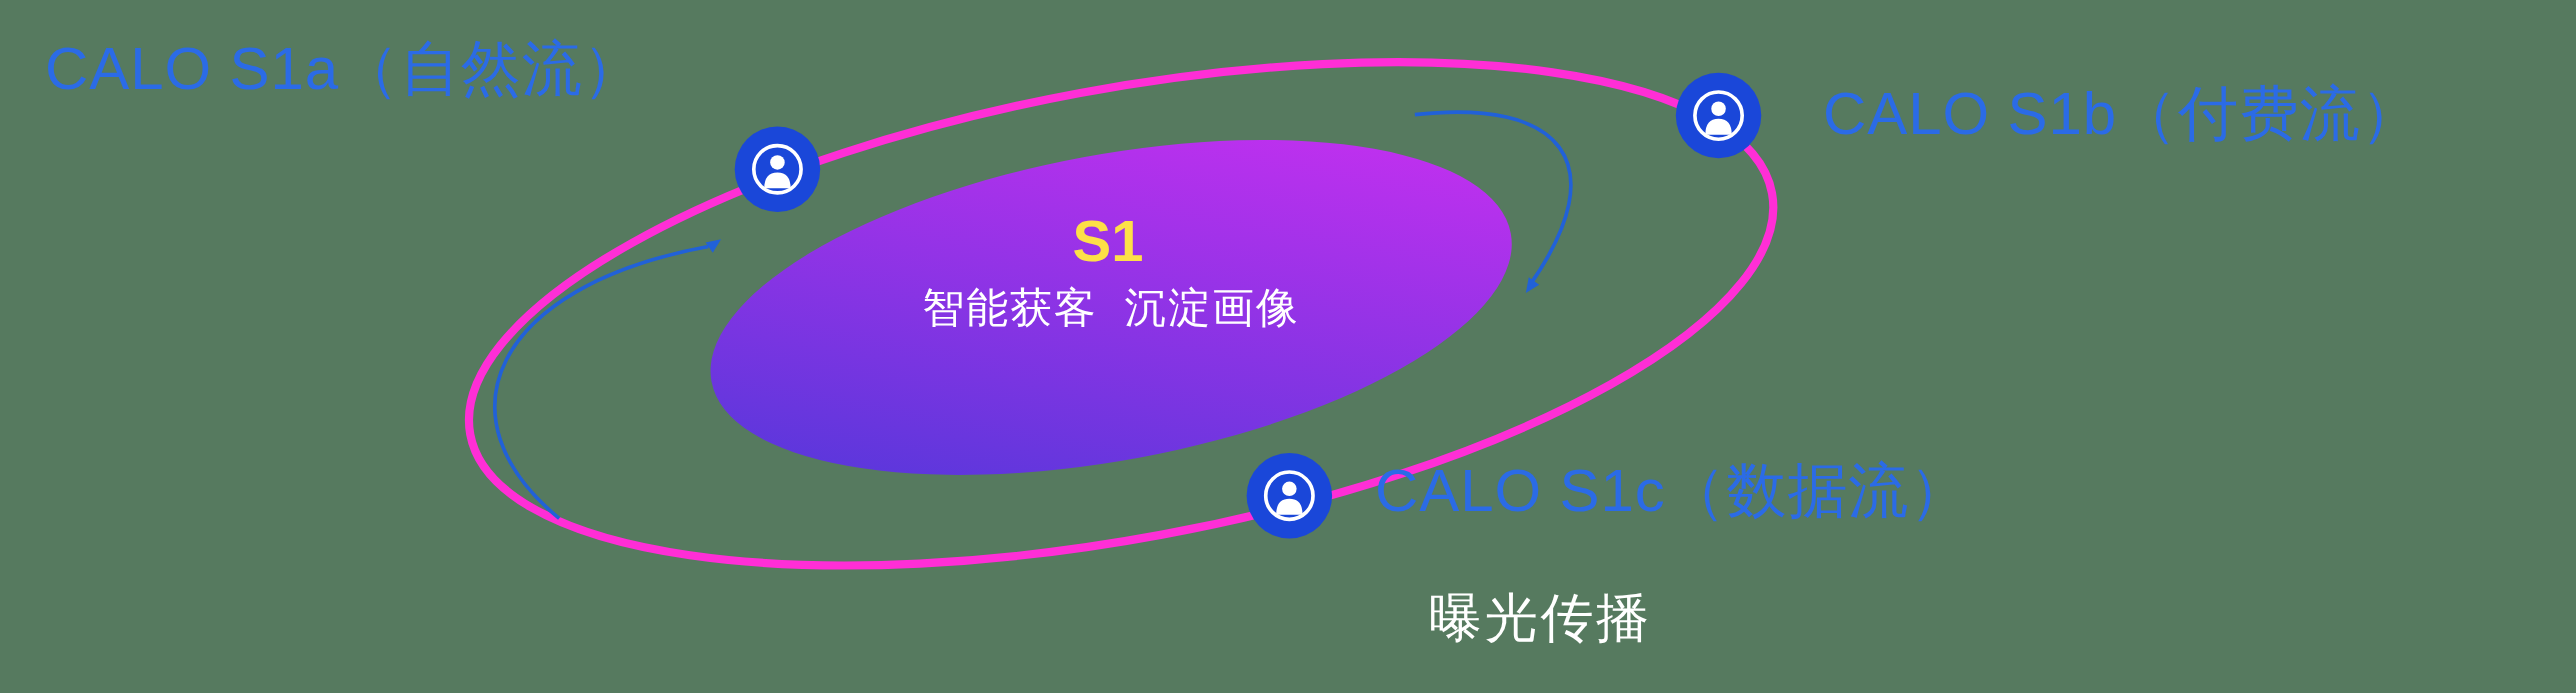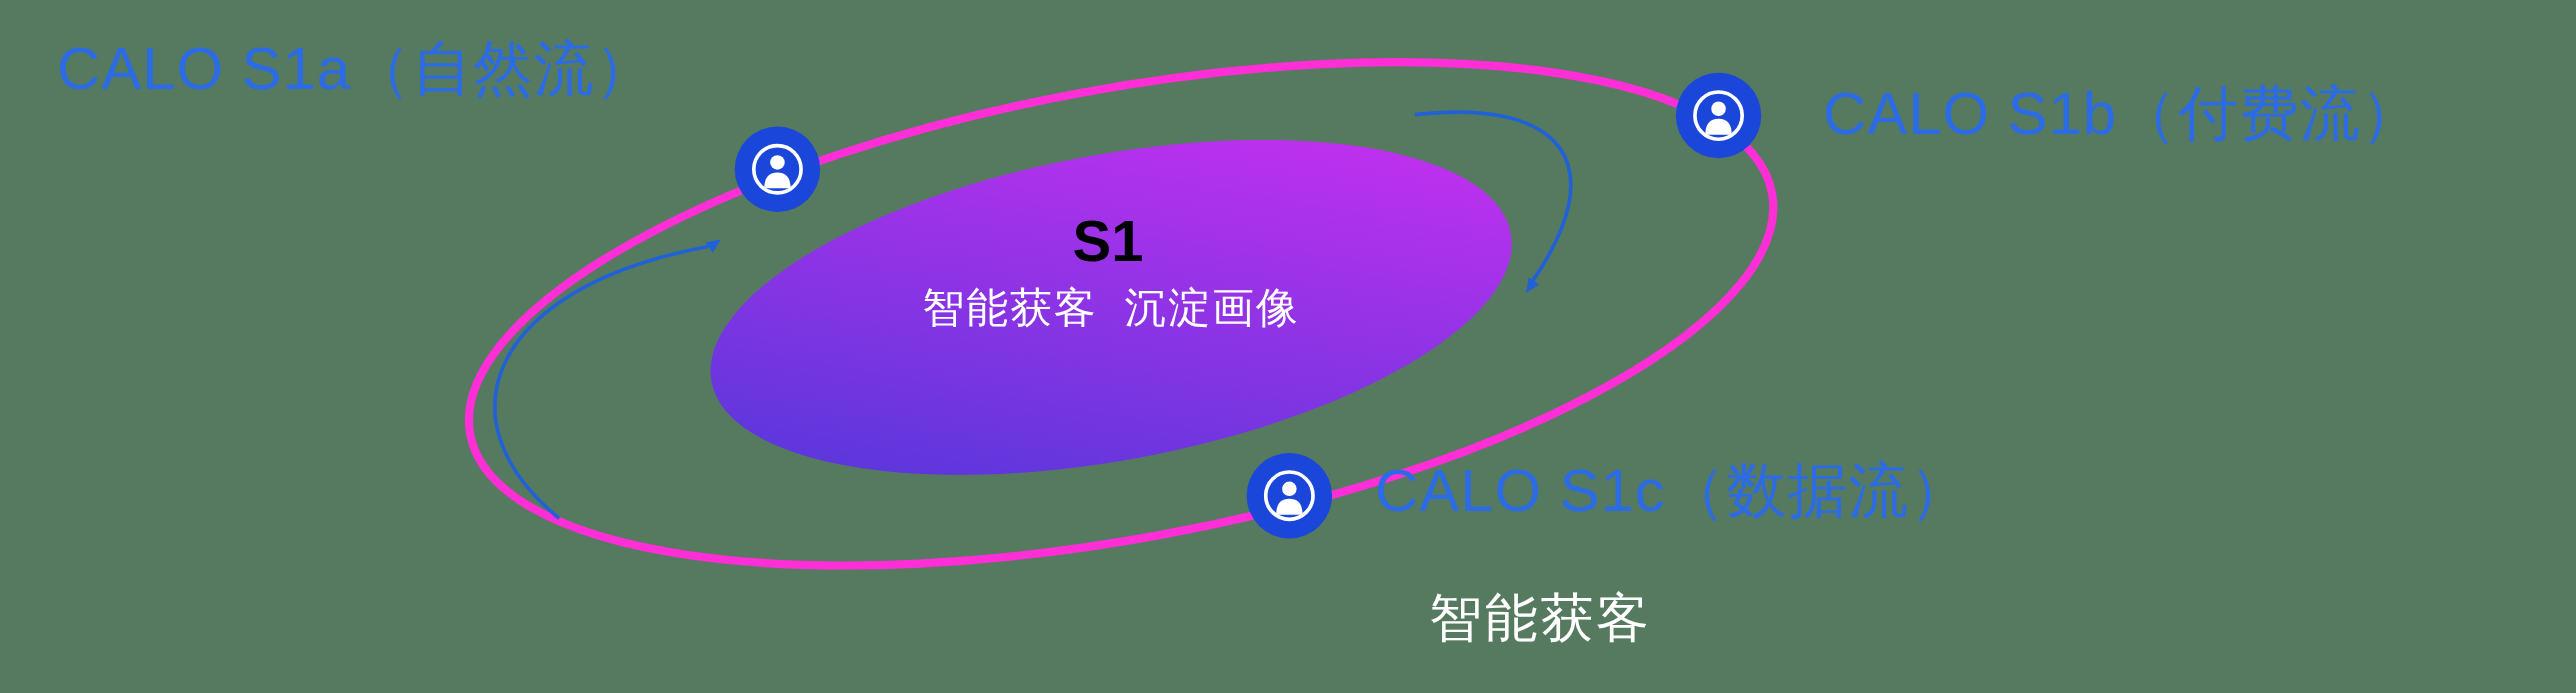"CALO S1a（自然流）" div.label-blue { margin-left: 12px -> none }
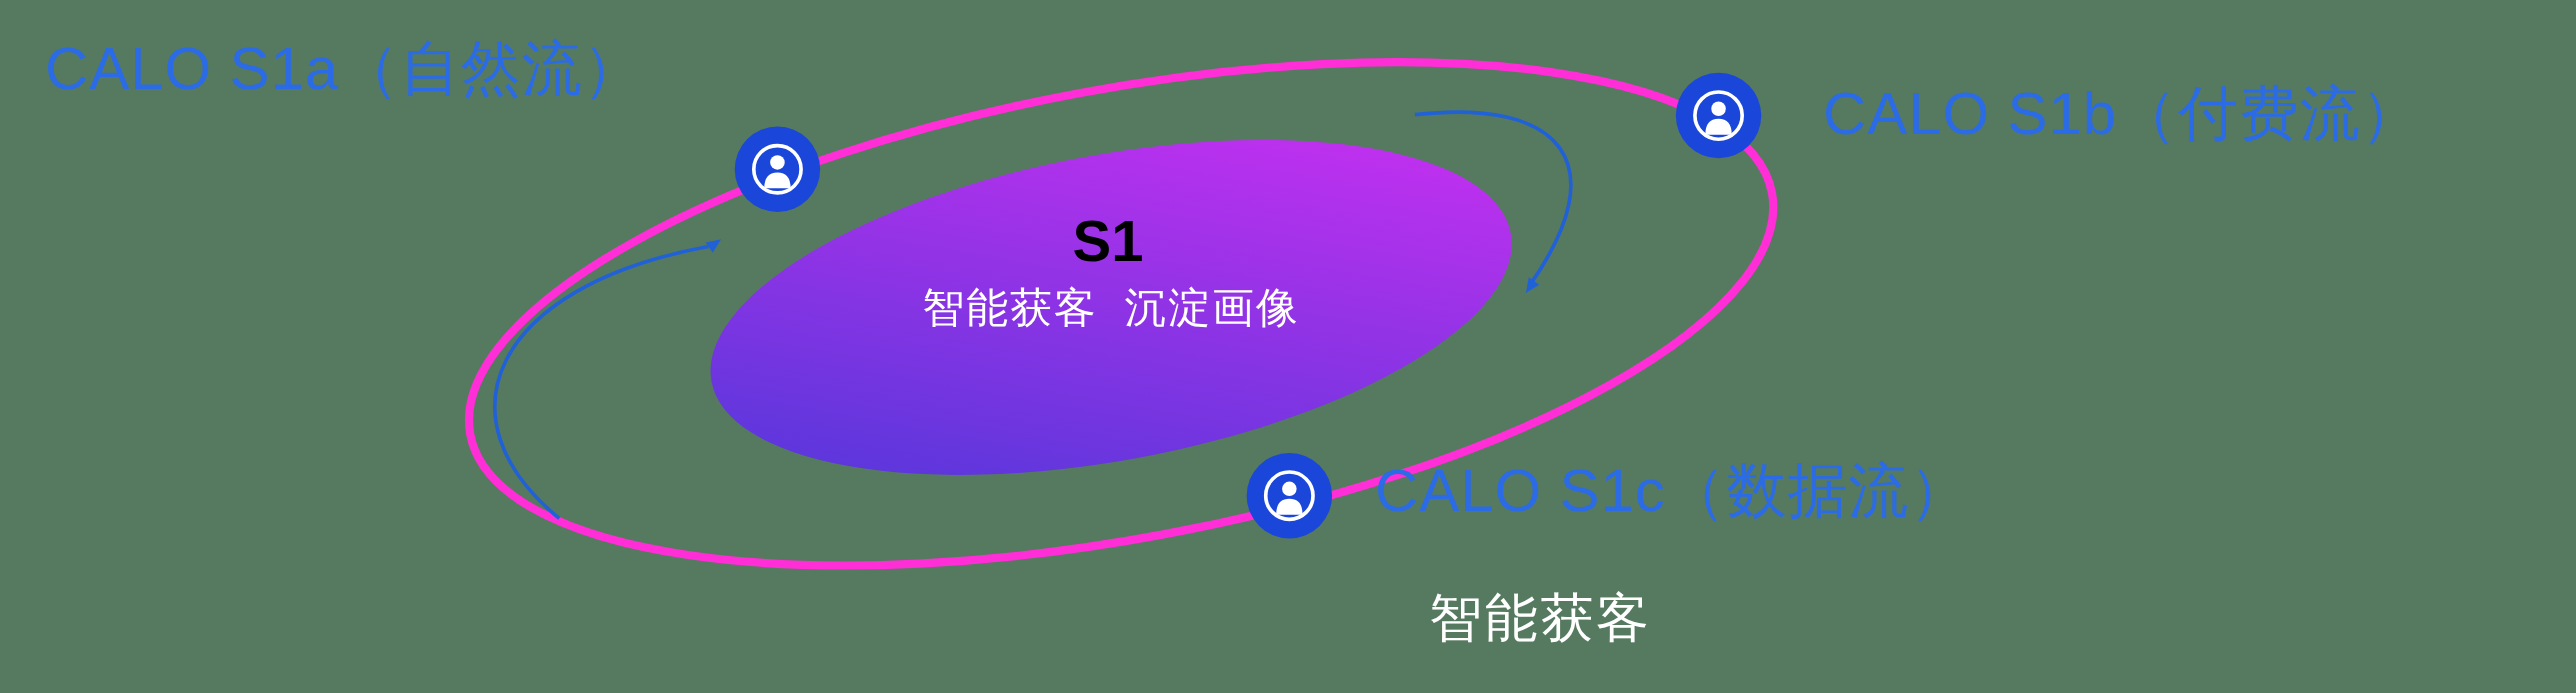"S1" .core-title { color: #000000 -> #fde047 }
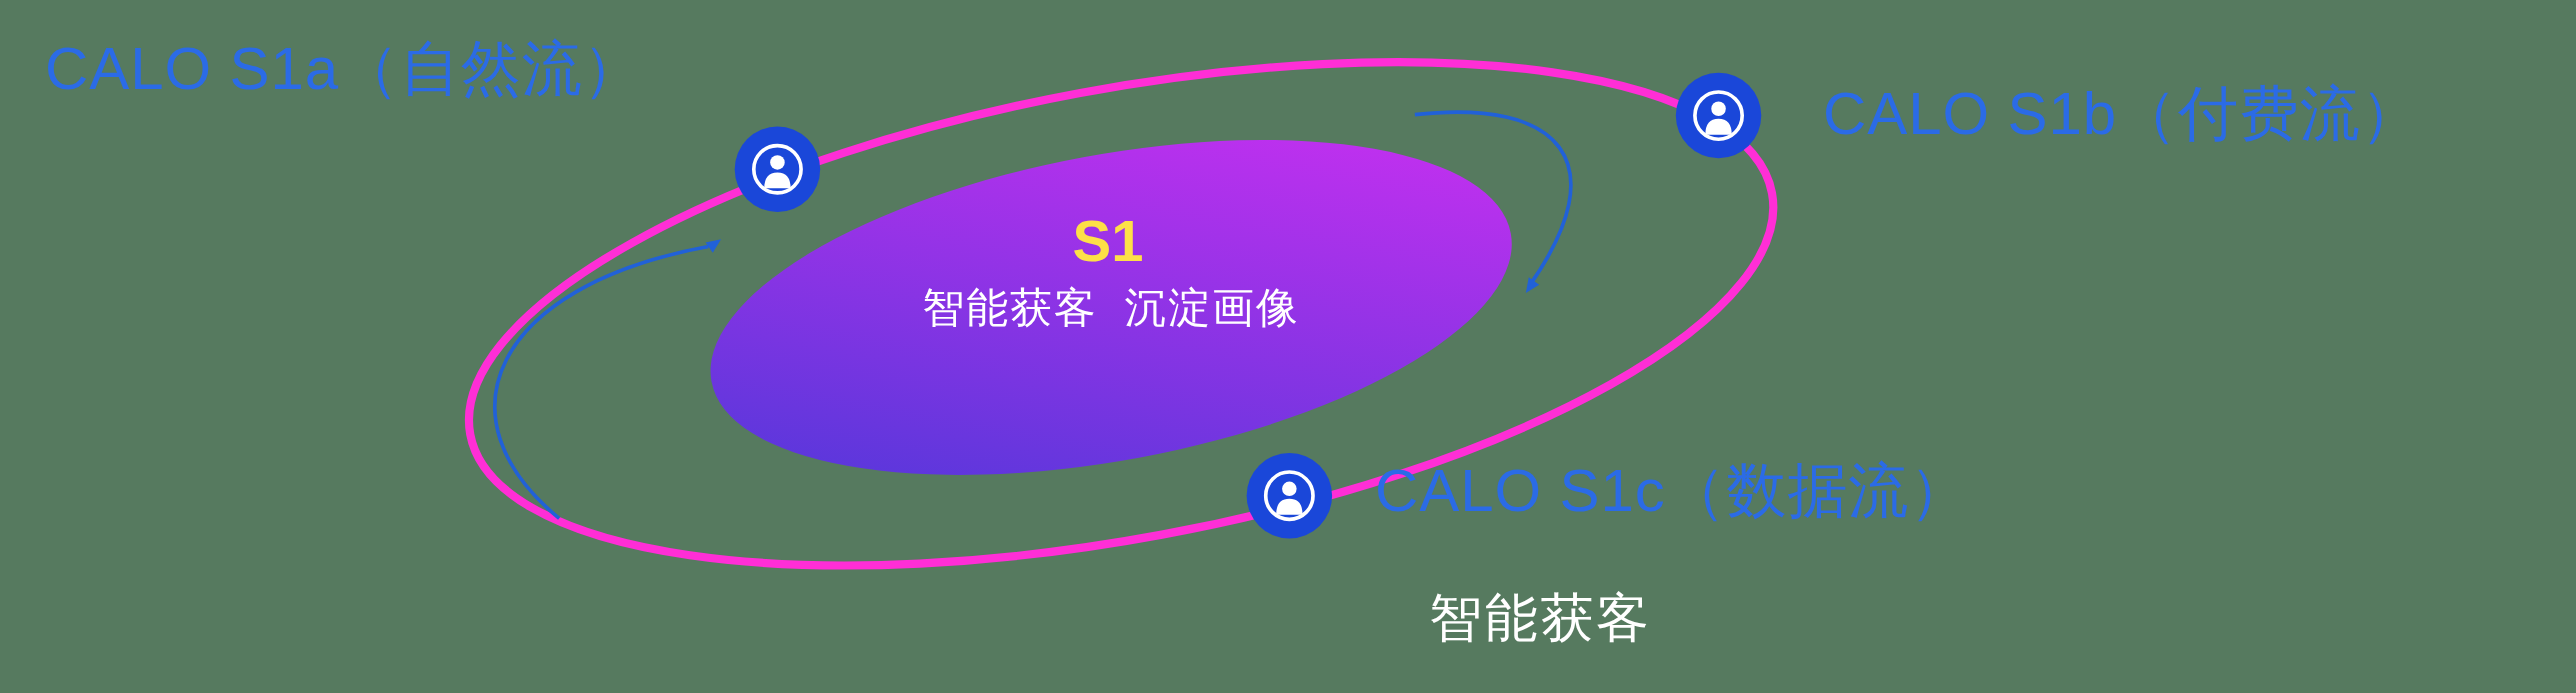"智能获客" div.label-white { text: 智能获客 -> 曝光传播 }
